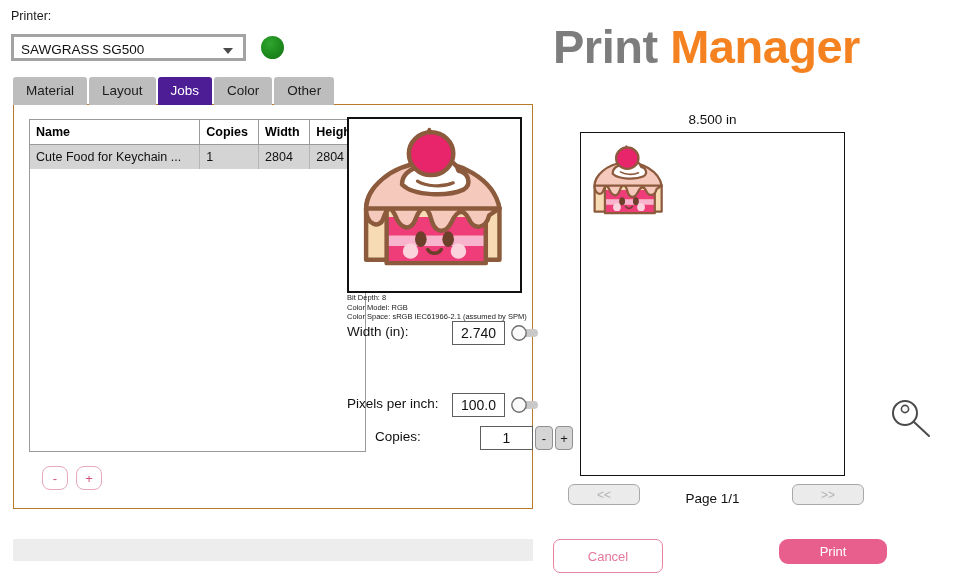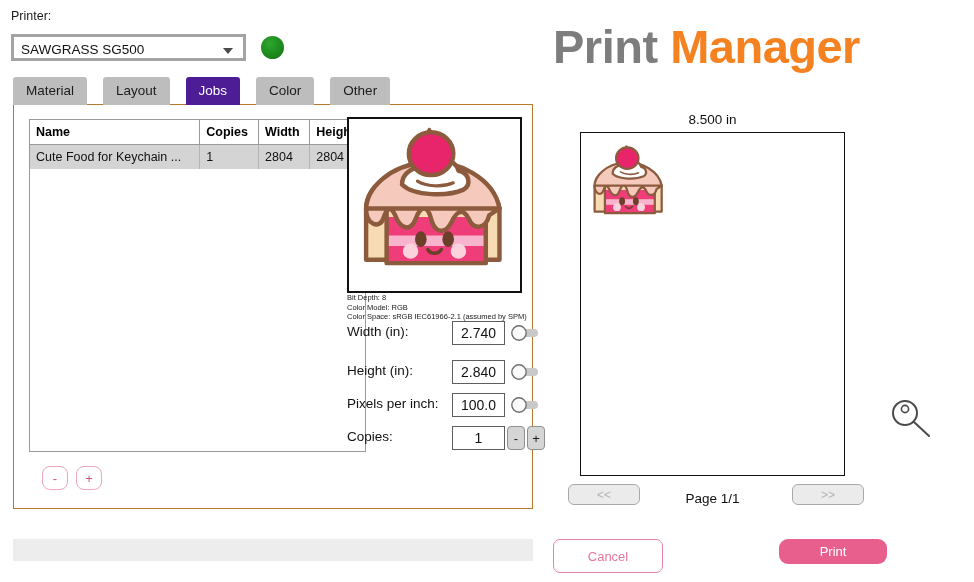"Material" #tab-strip { gap: 16px -> 2px }
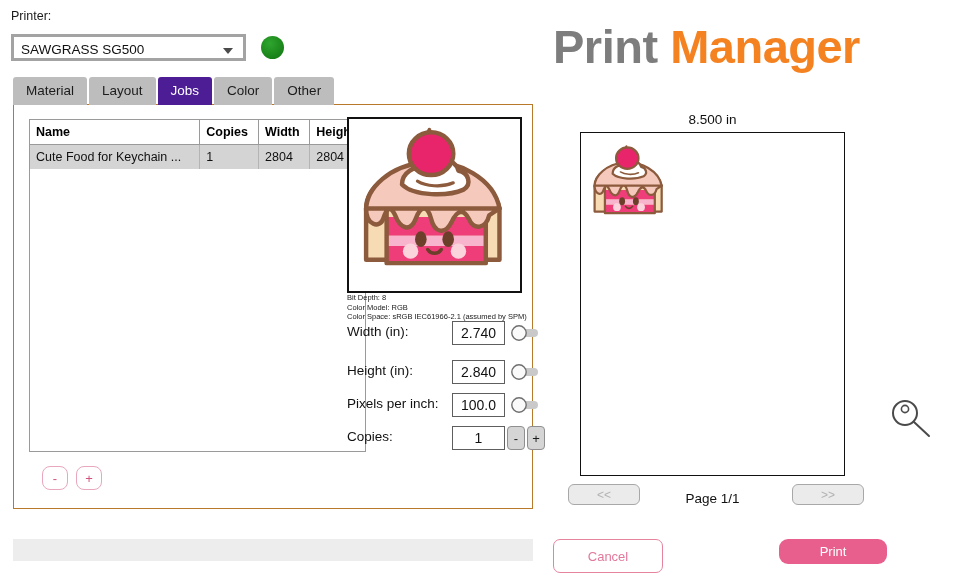"Height (in):" div.field-row { html: <div> <span>Height (in):</span> <div>2.840</div> <svg> <rect></rect> <circle></circle> </svg> </div> -> none }
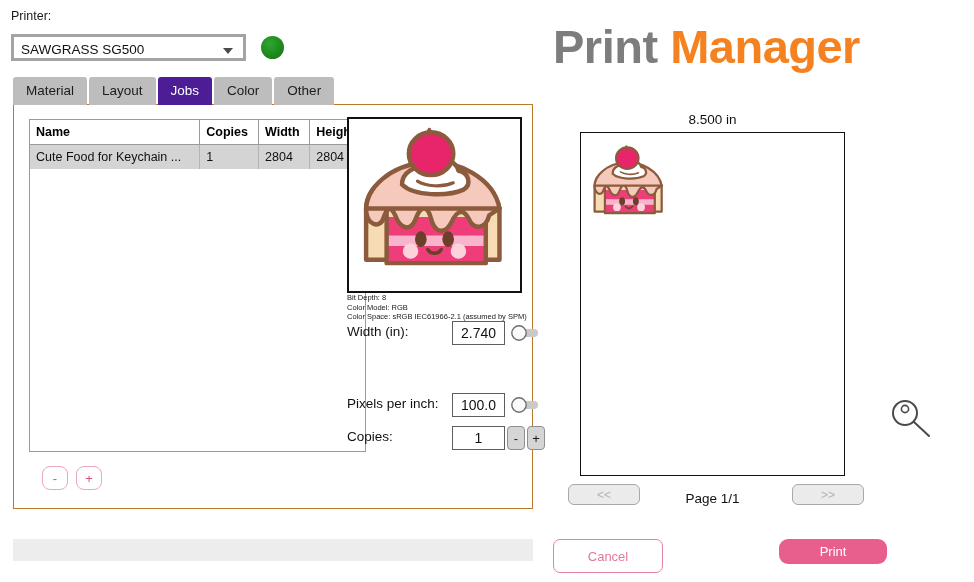"Copies:" #row-copies { margin-left: none -> 28px }
